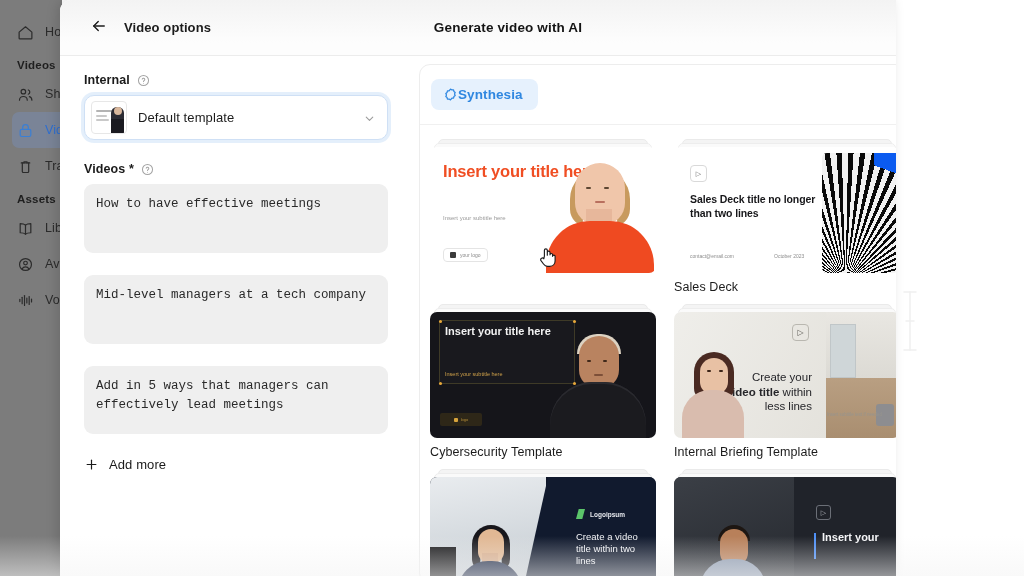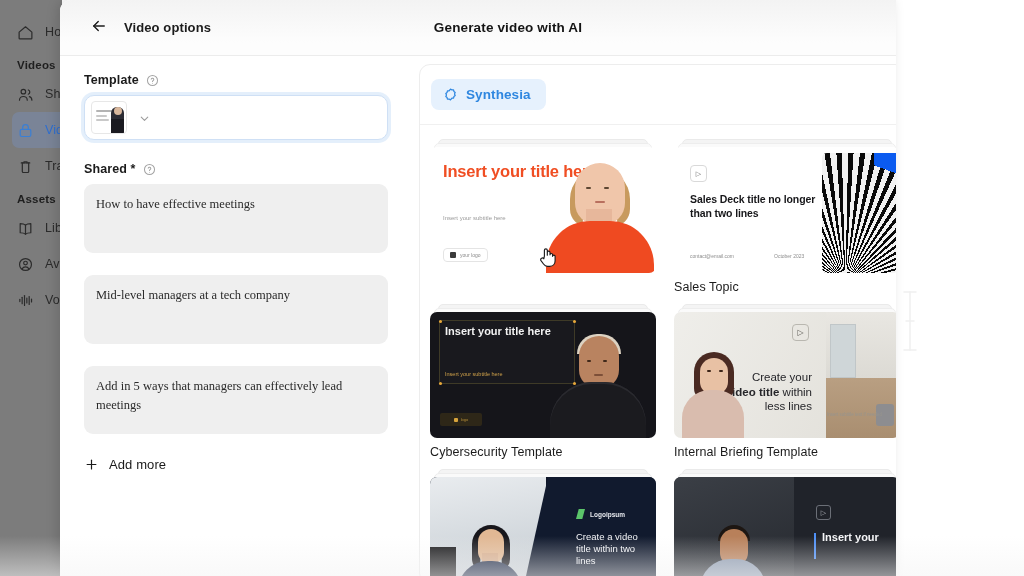"Template" span { text: Template -> Internal }
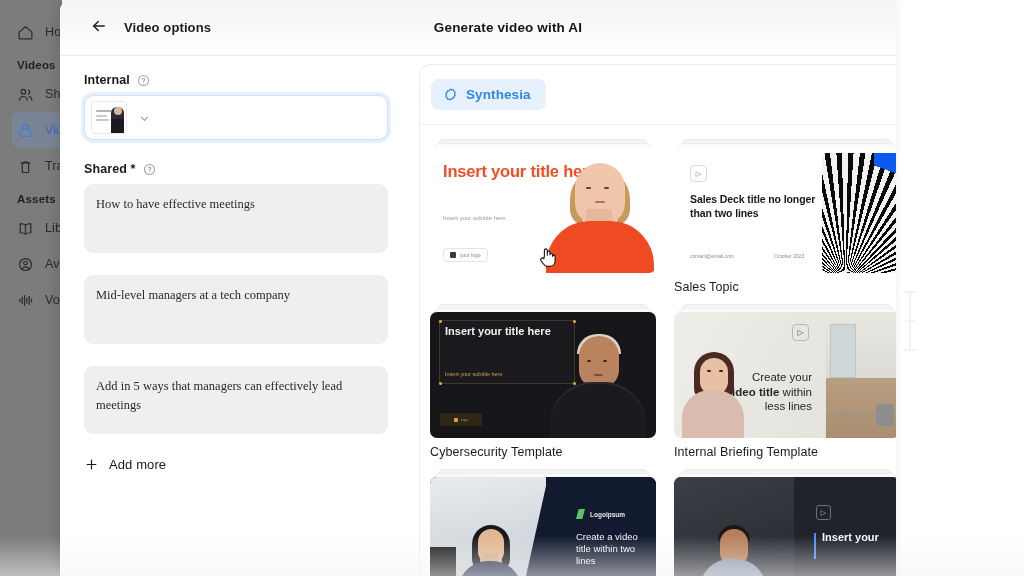"Synthesia" .chip { gap: 8px -> 0 }
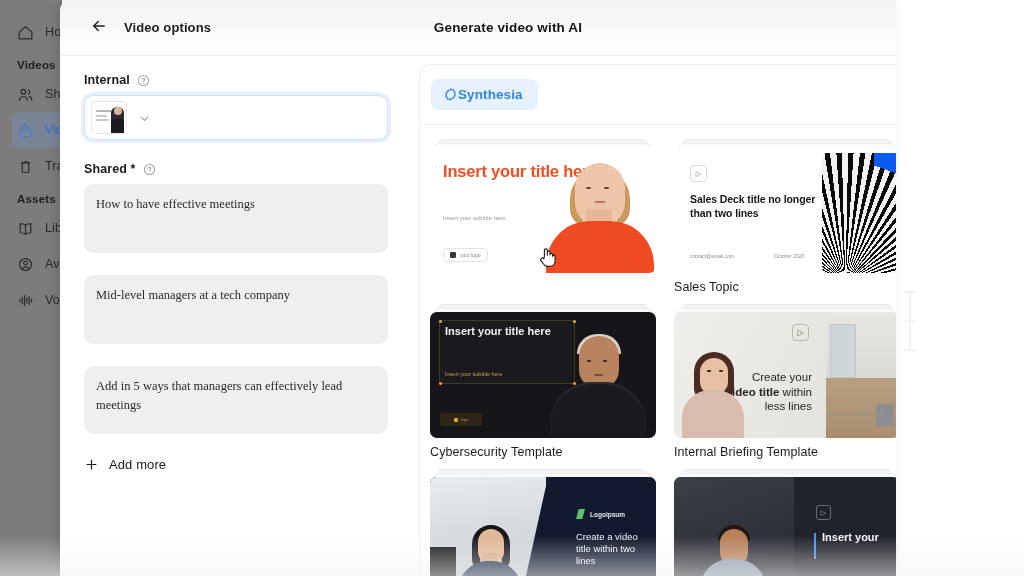"Default template" div.tmpl-name { html: none -> <div>Default template</div> }
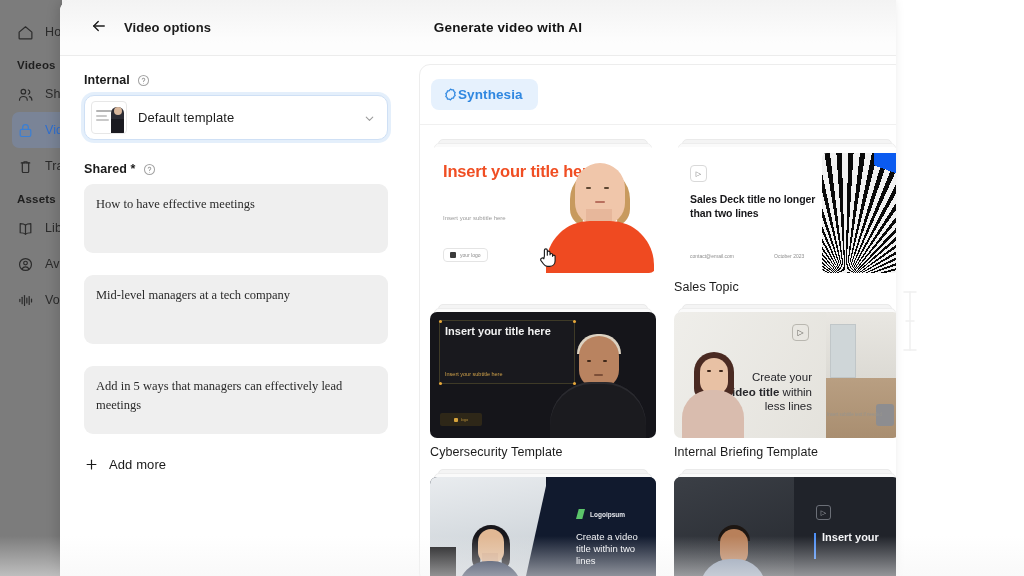"Shared *" span { text: Shared -> Videos }
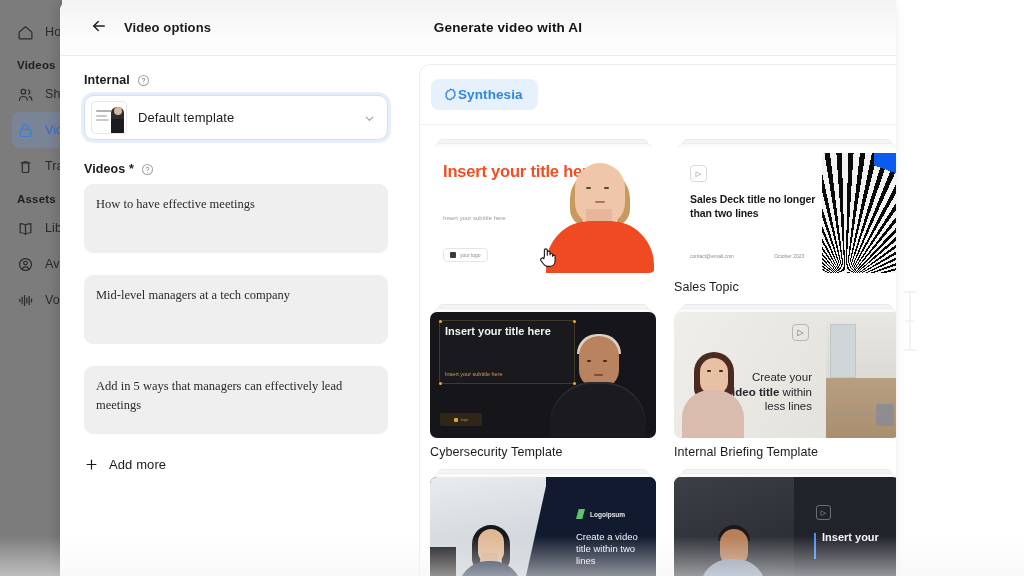"How to have effective meetings" .ta { font-family: Liberation Serif, serif -> Liberation Mono, monospace }
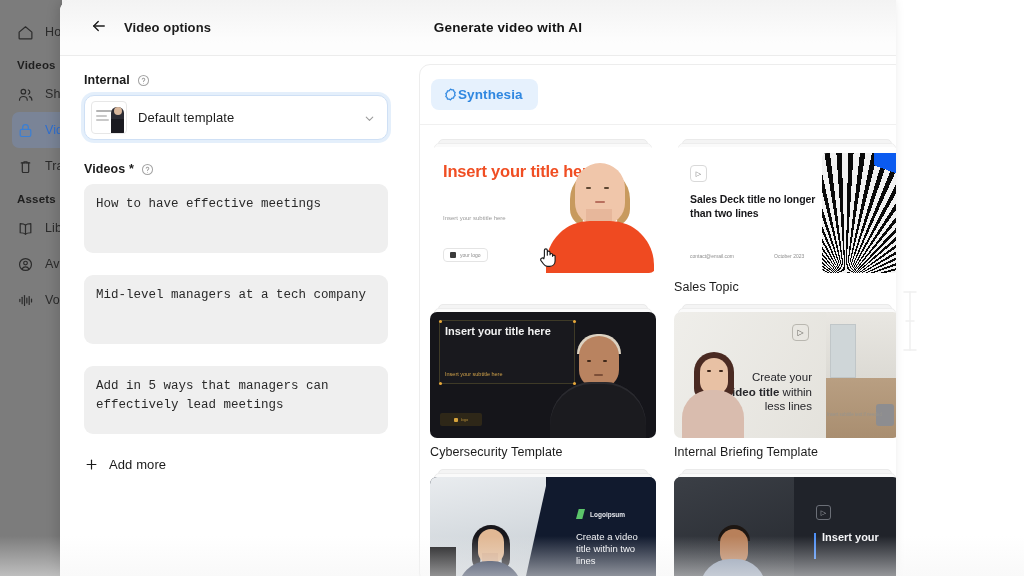"Sales Topic" div.t-caption { text: Topic -> Deck }
